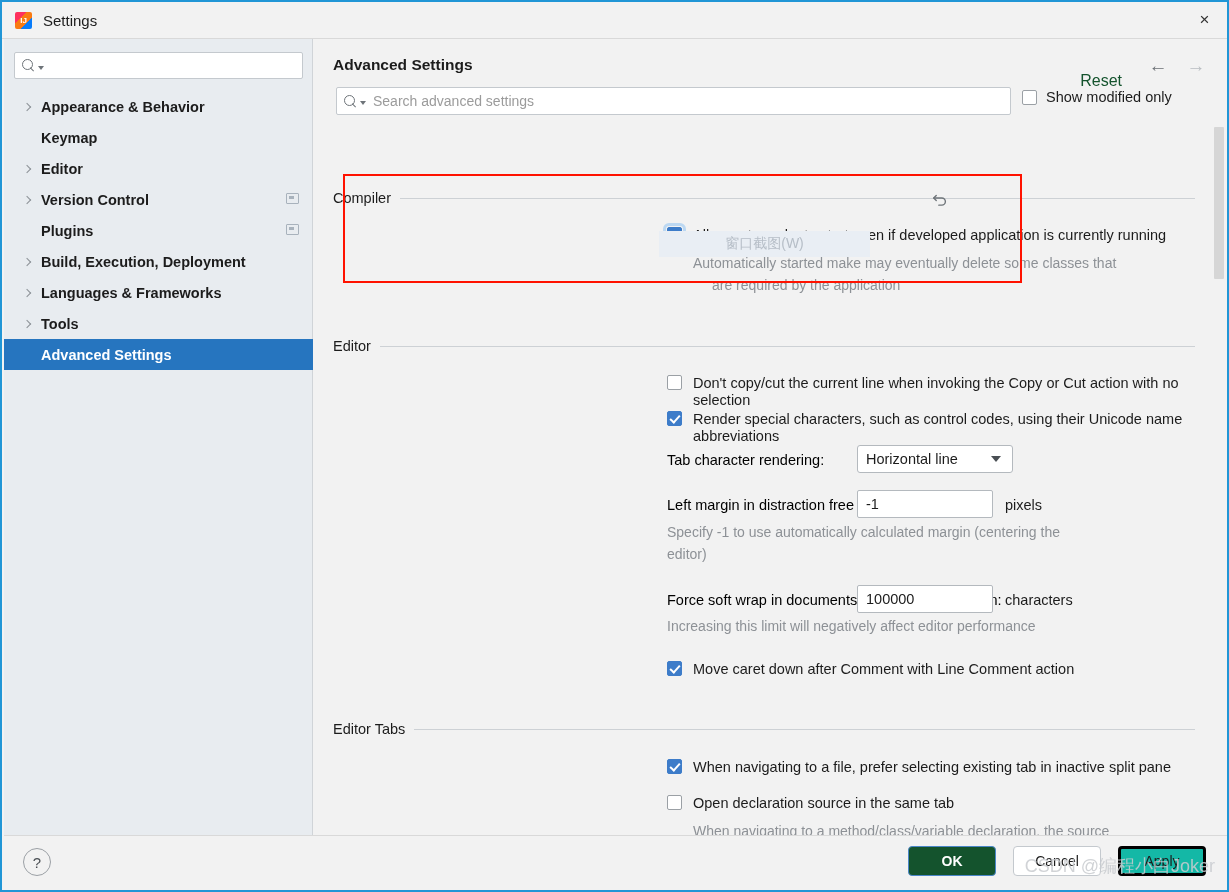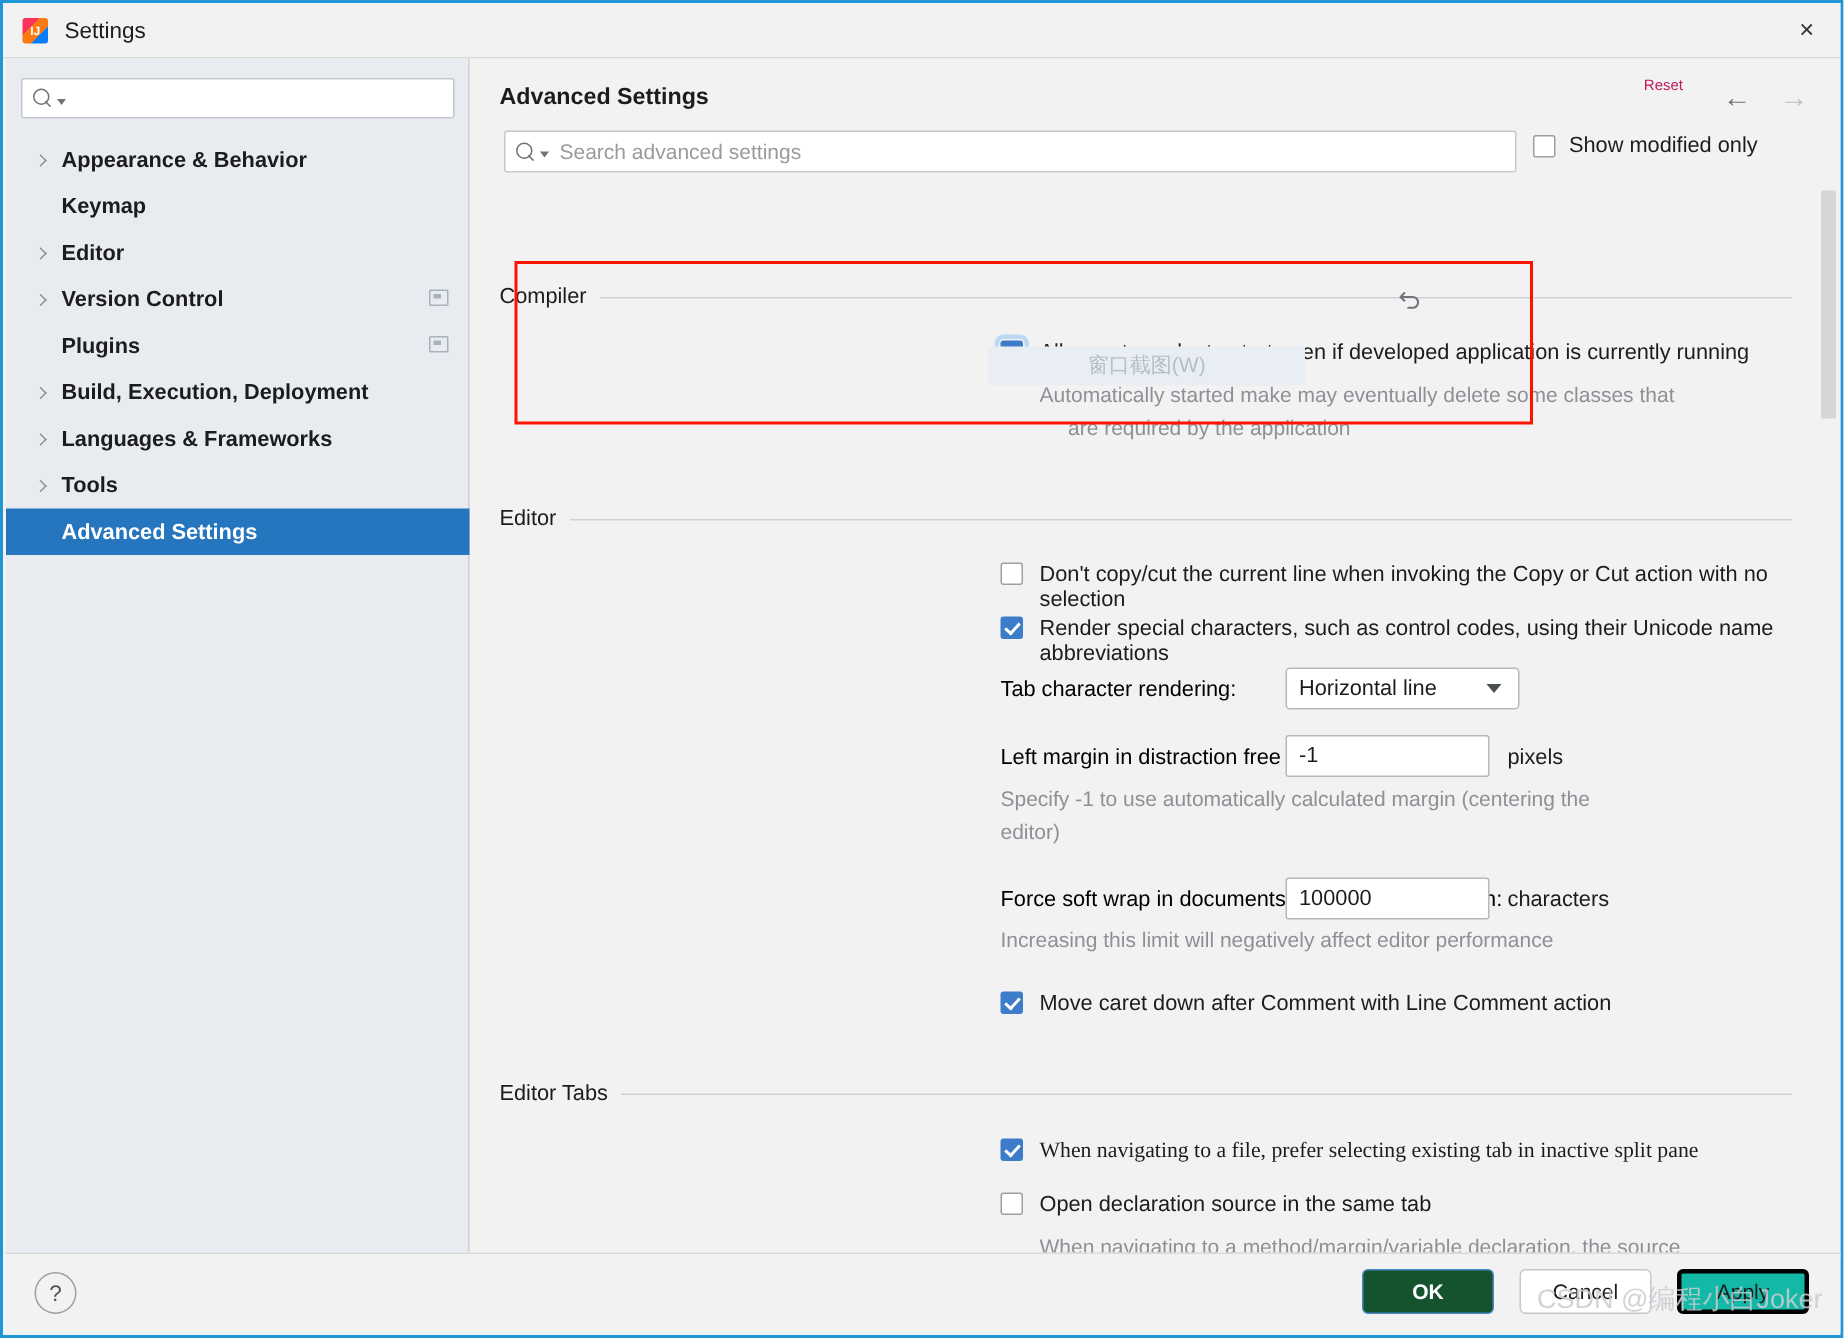"Reset" #reset-link { color: #be185d -> #14532d; font-size: 10px -> 16px; top: 13px -> 33px }
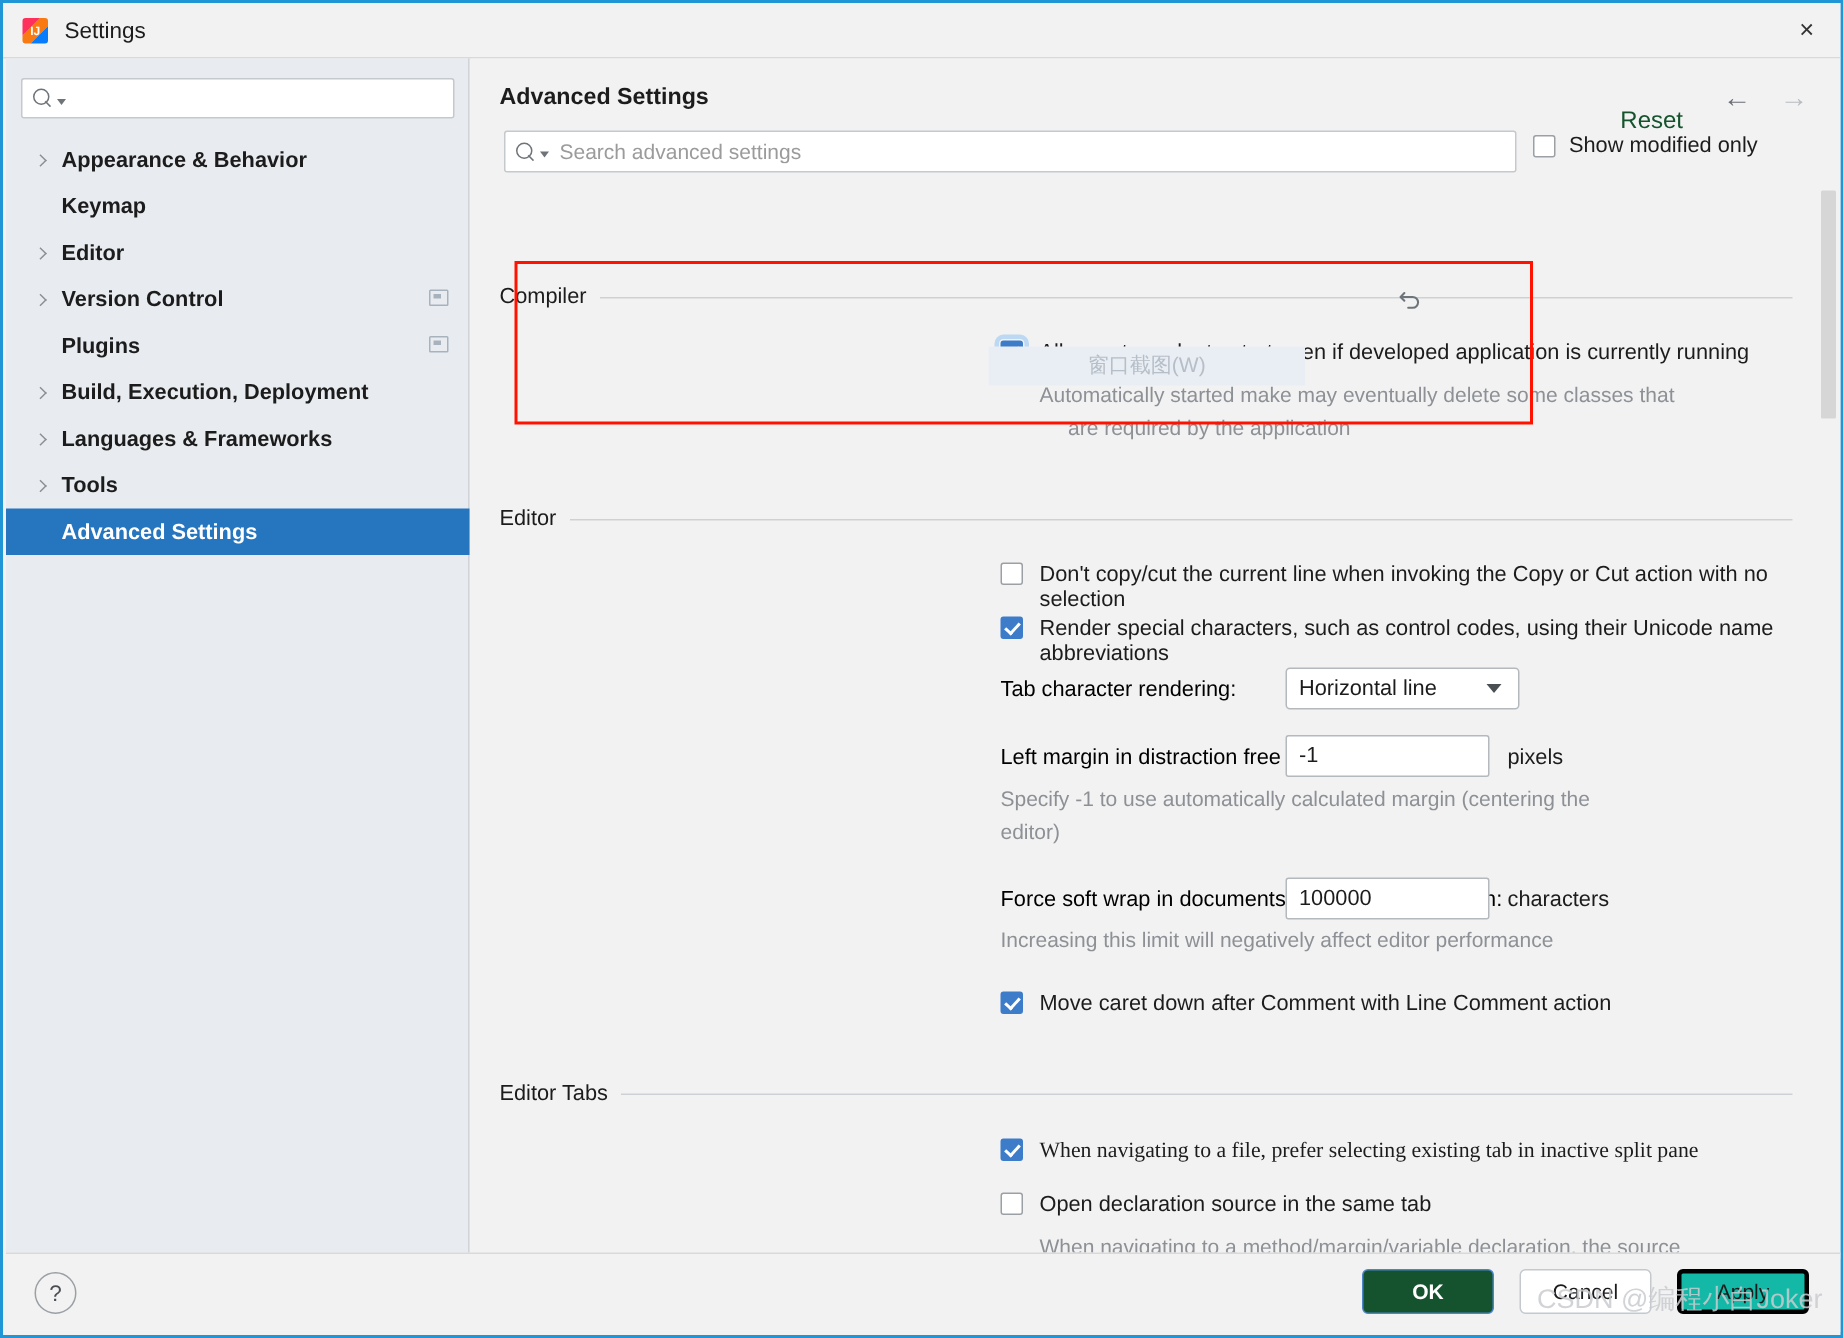"When navigating to a file," div.row { font-family: Liberation Serif, serif -> none }
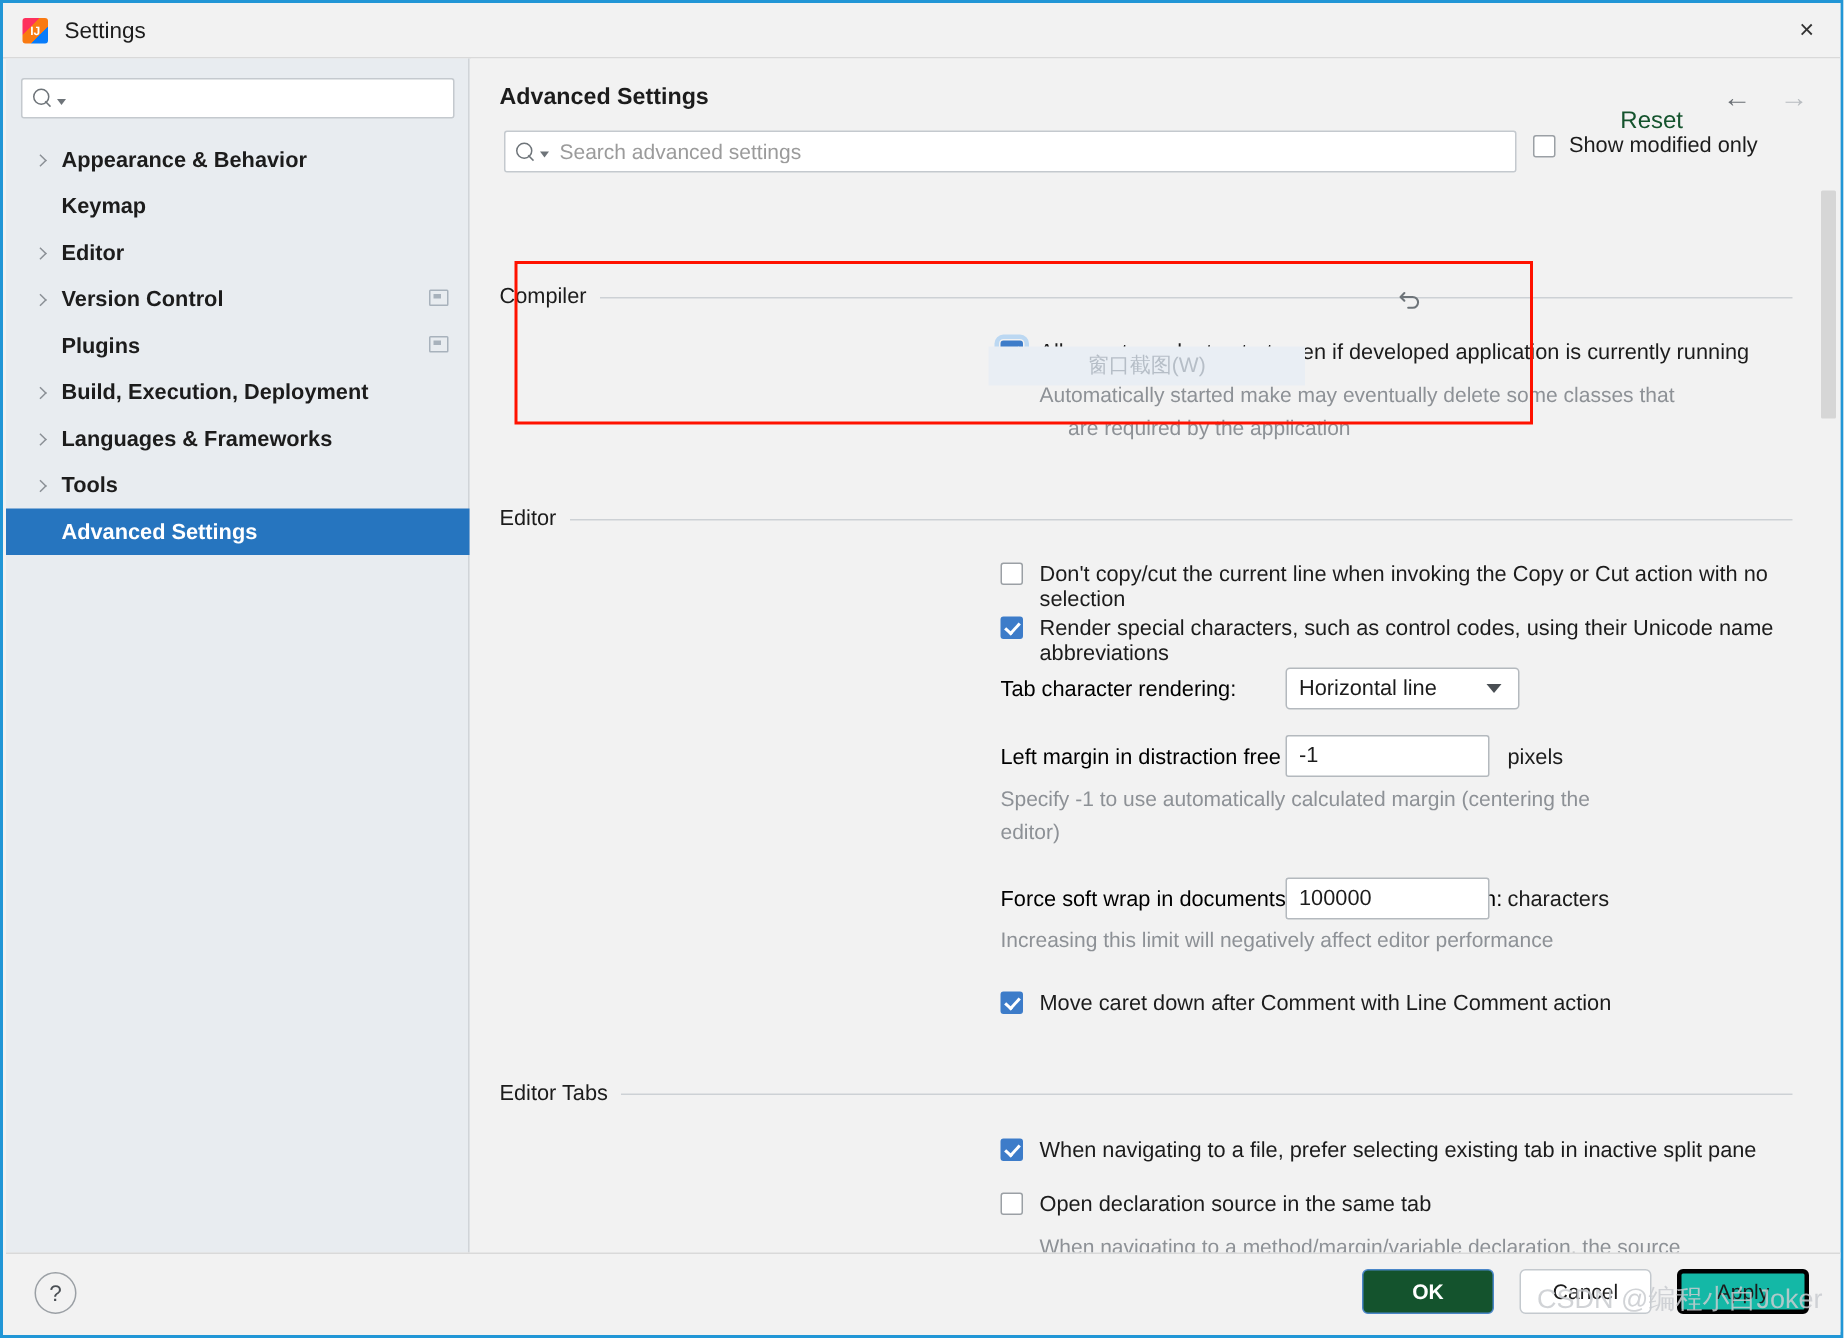"When navigating to a" div.desc { text: method/margin/variable -> method/class/variable }
